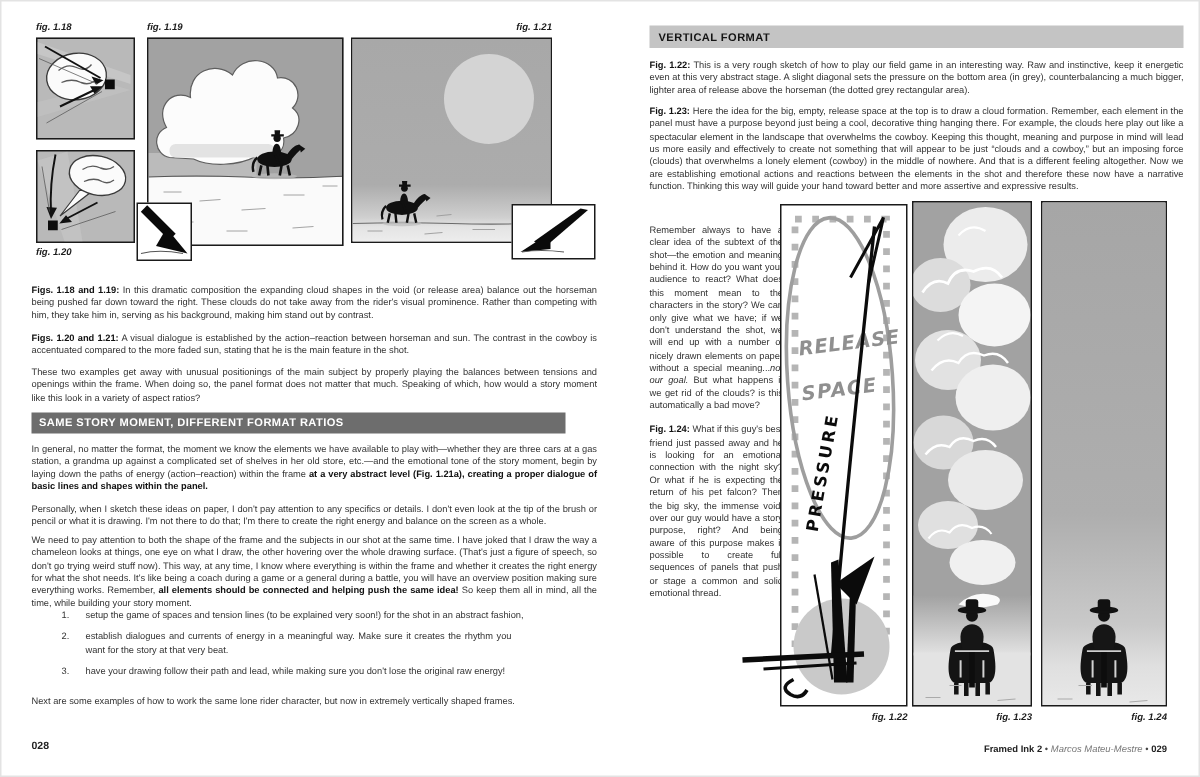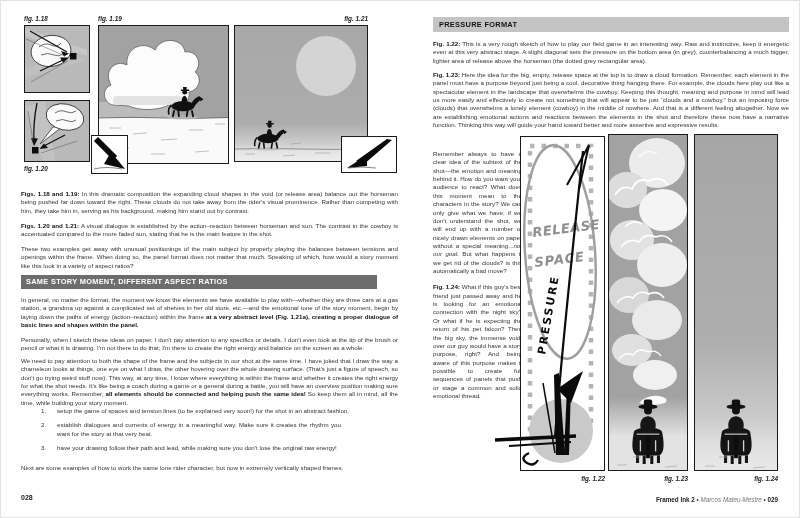"PRESSURE FORMAT" div.bar { text: PRESSURE -> VERTICAL }
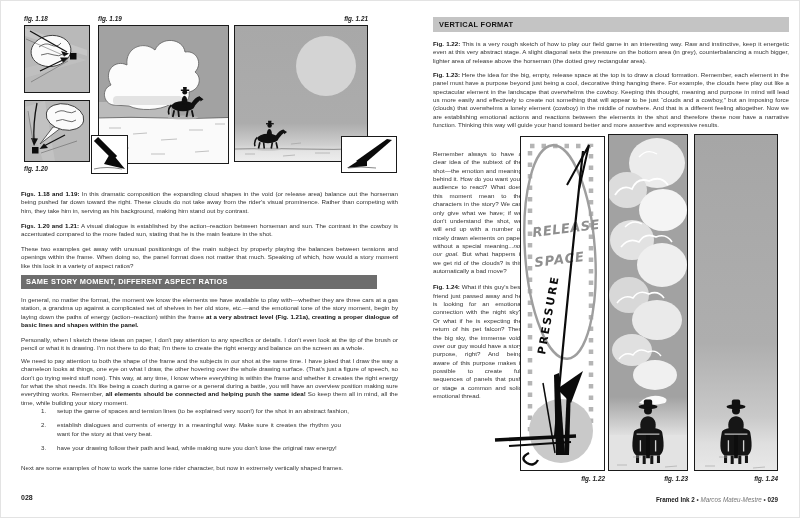"SAME STORY MOMENT, DIFFERENT ASPECT" div.bar { text: ASPECT -> FORMAT }
